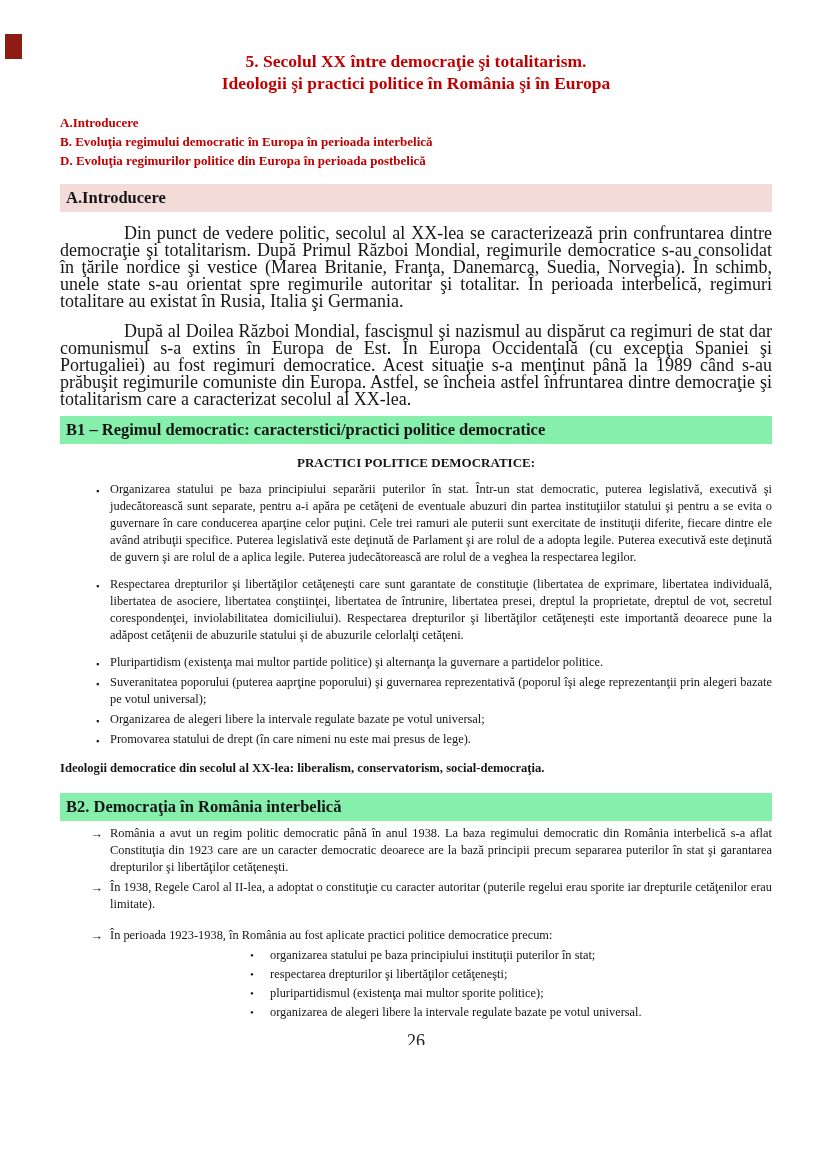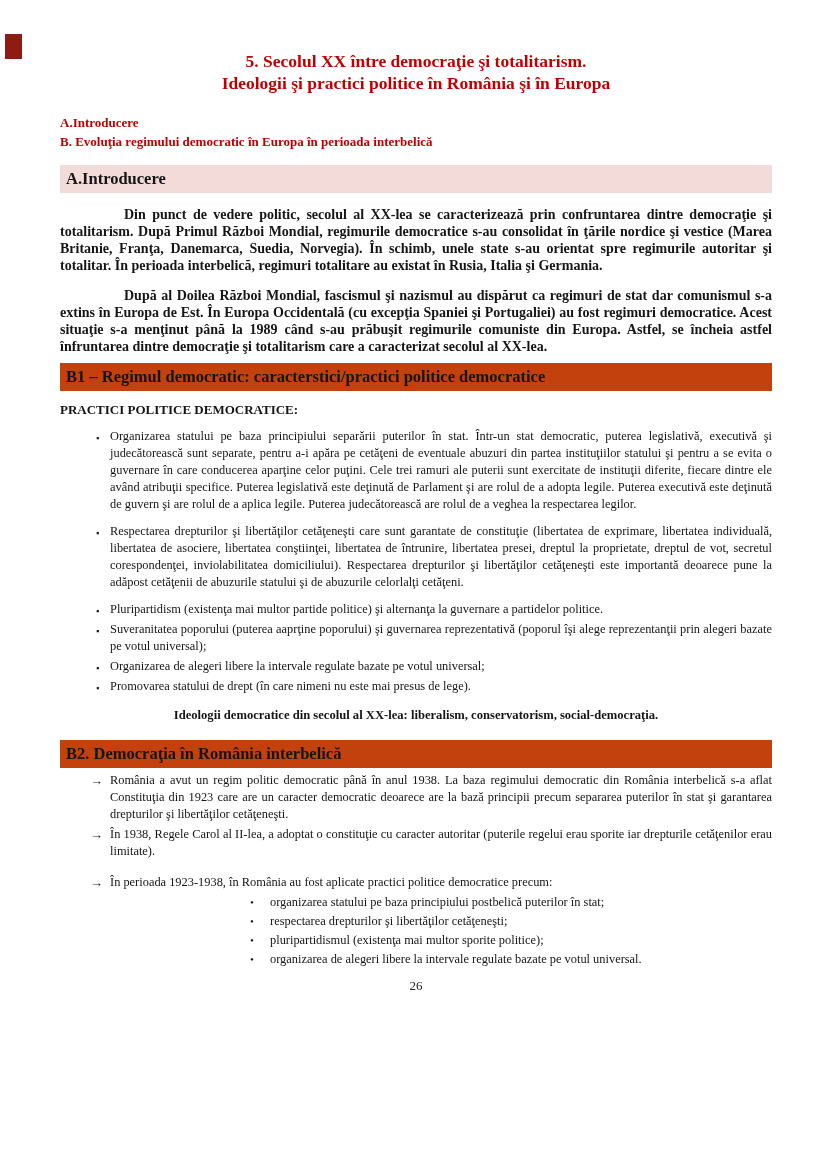"D. Evoluţia regimurilor politice din" li { html: none -> <li>D. Evoluţia regimurilor politice din Europa în perioada postbelică</li> }
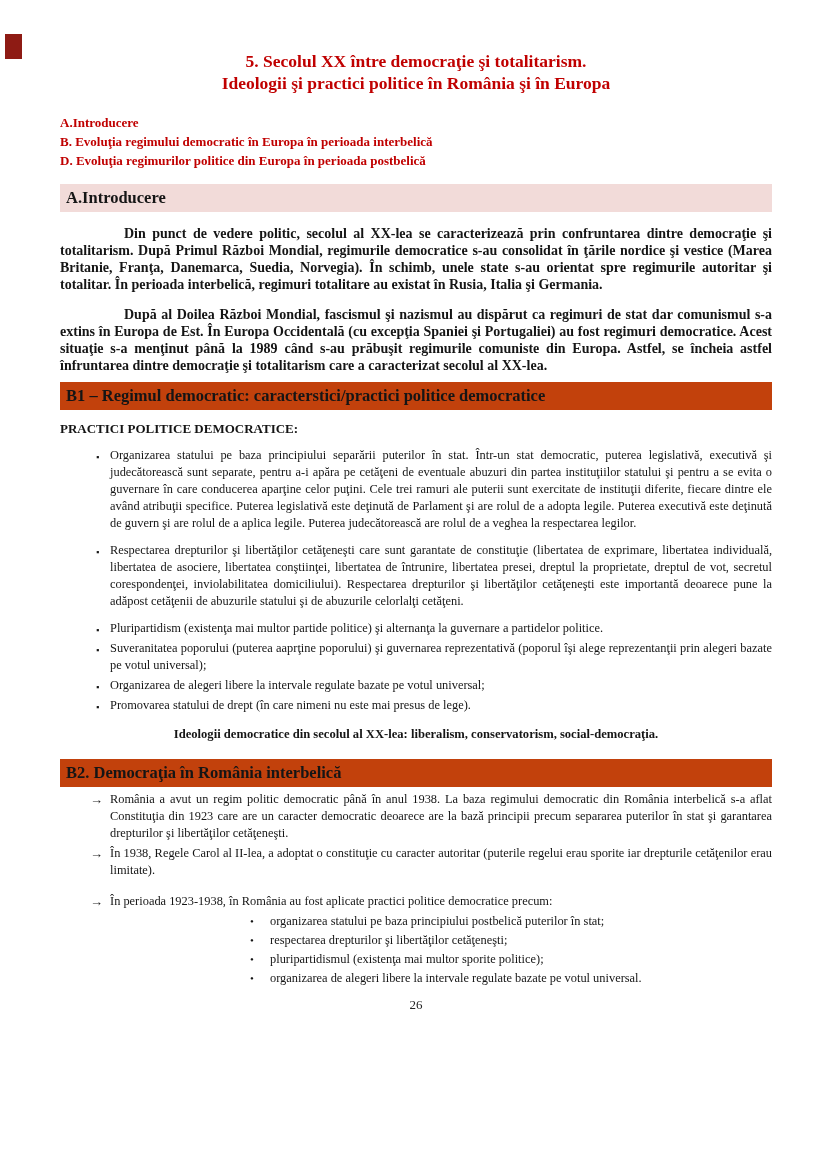"Din punct de vedere politic," .para { font-size: 14px -> 18px; font-weight: bold -> none }
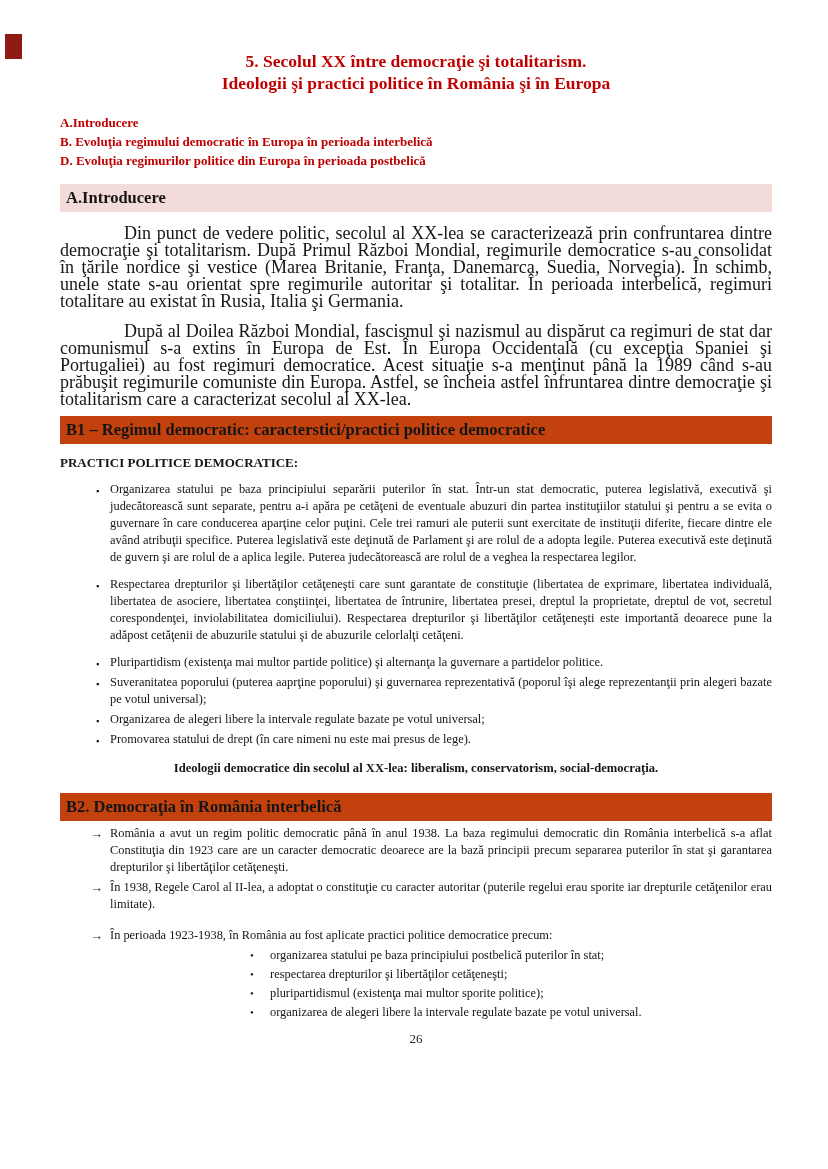"B1 – Regimul democratic:" .bar.gray { background: #c2410c -> #86efac }
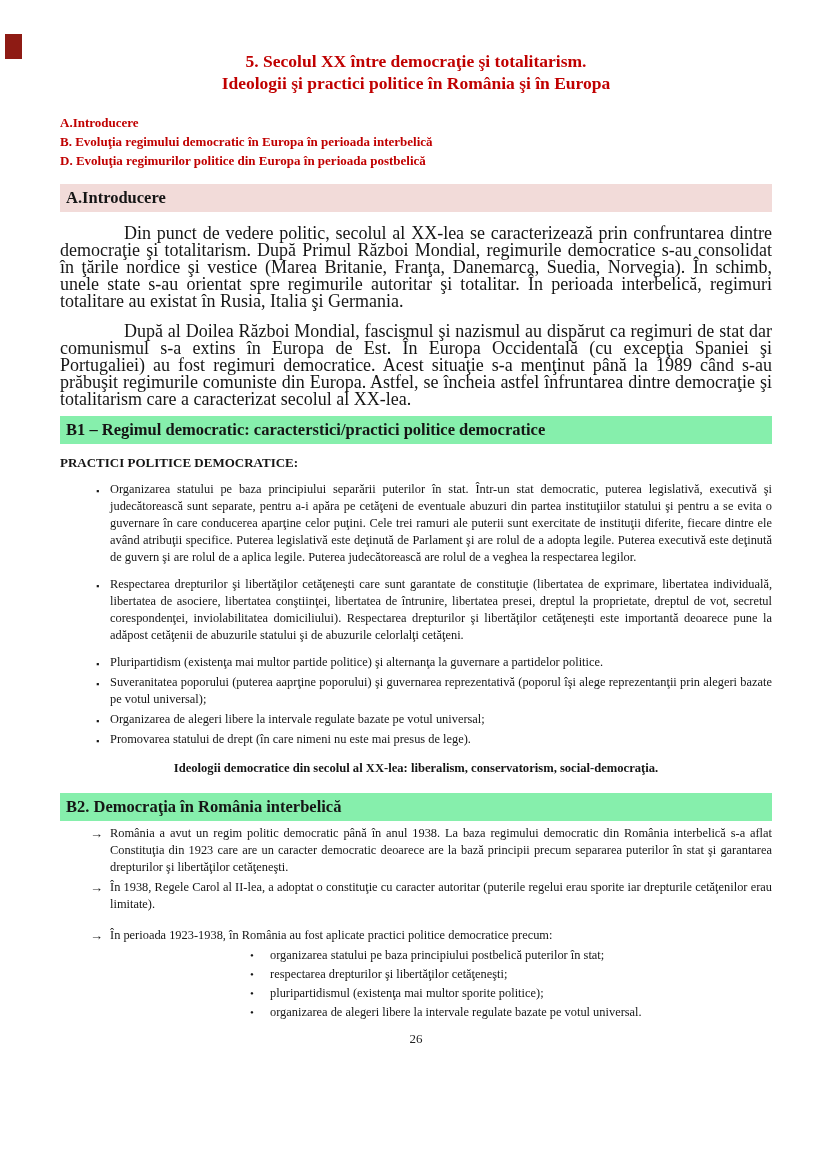"PRACTICI POLITICE DEMOCRATICE:" .subhead { text-align: none -> center }
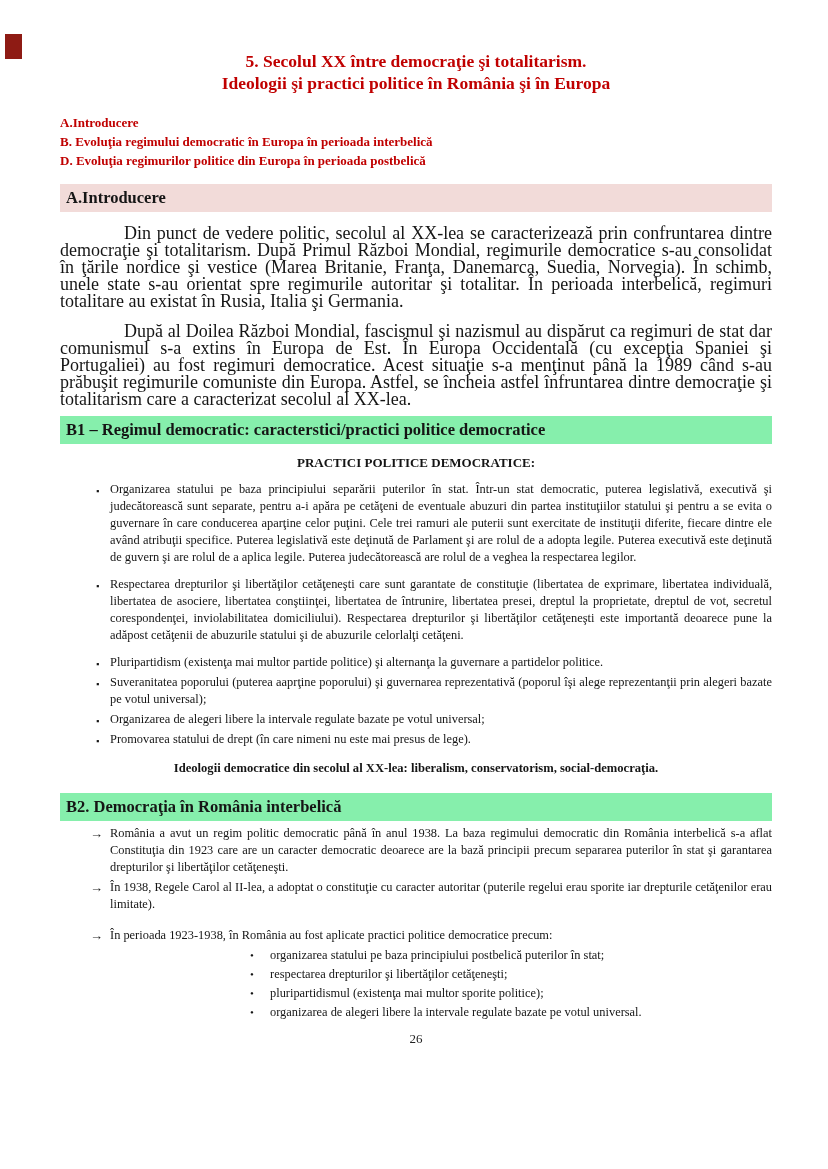"Ideologii democratice din secolul al" .ideologies { text-align: center -> left }
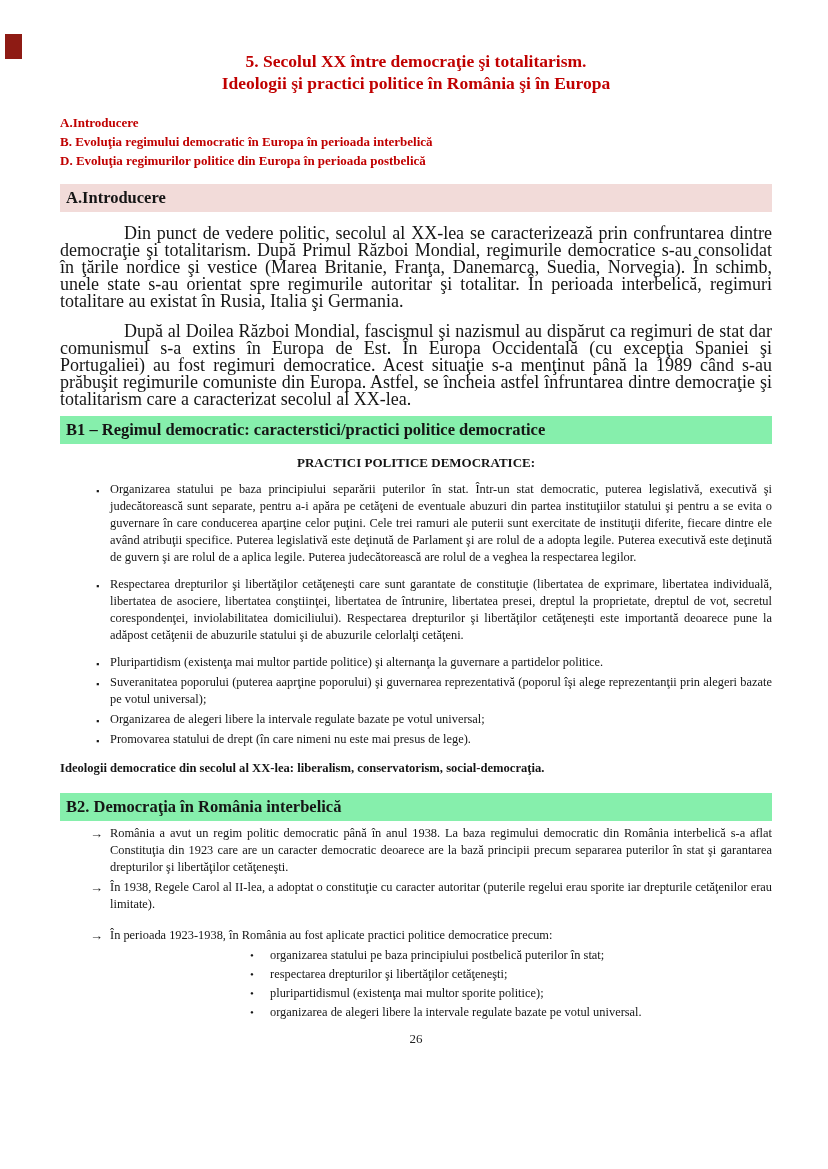"organizarea statului pe baza principiului postbelică" span { text: postbelică -> instituţii }
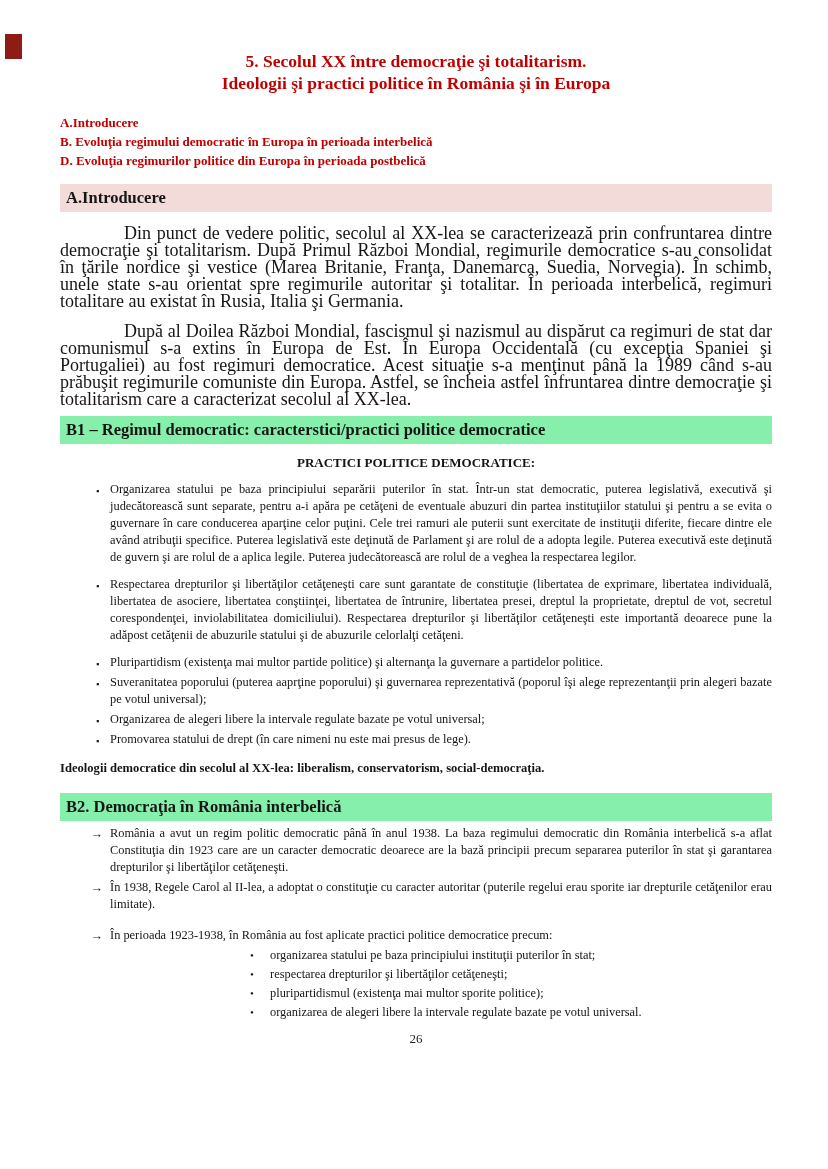"26" .page-number { font-size: 13px -> 18px }
